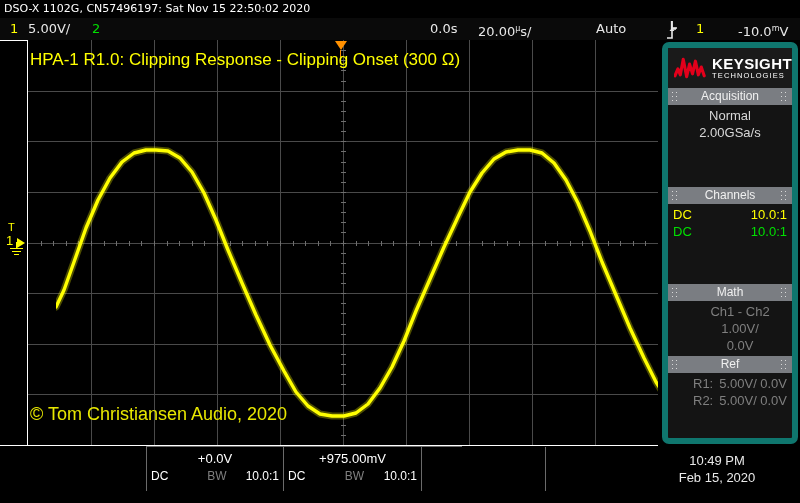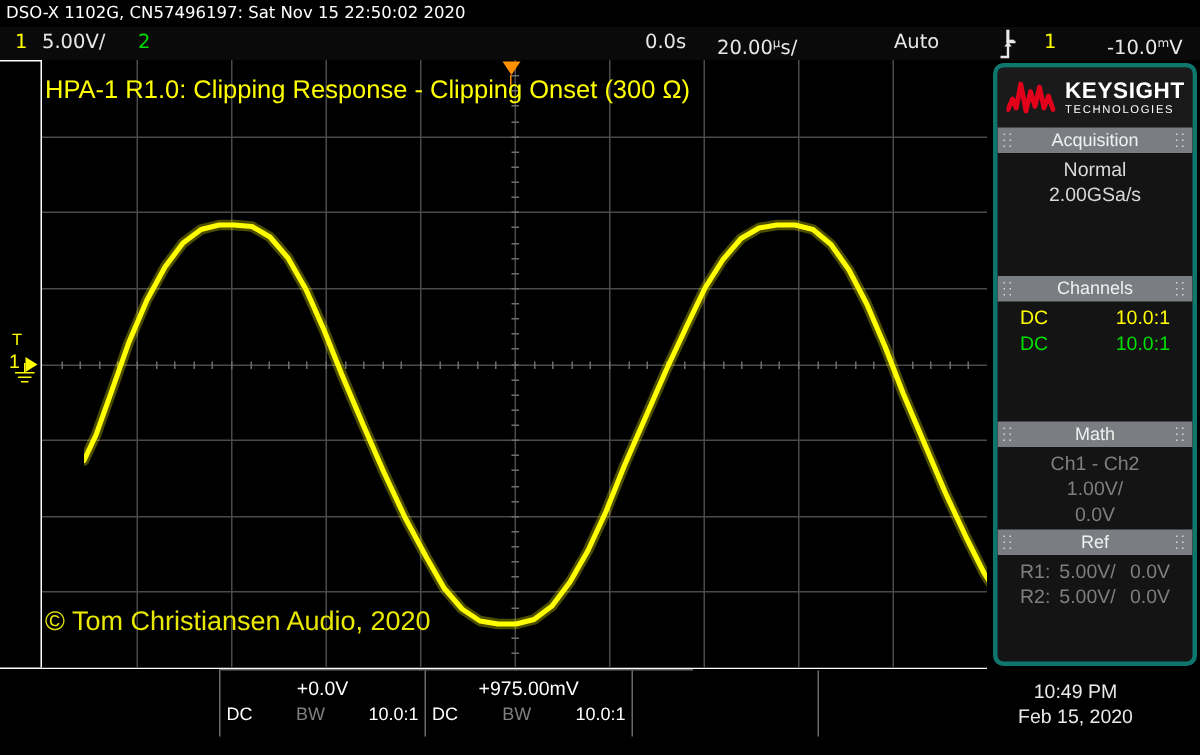"KEYSIGHT" .sidebar { border: 3px solid #0f766e -> 6px solid #0f766e }
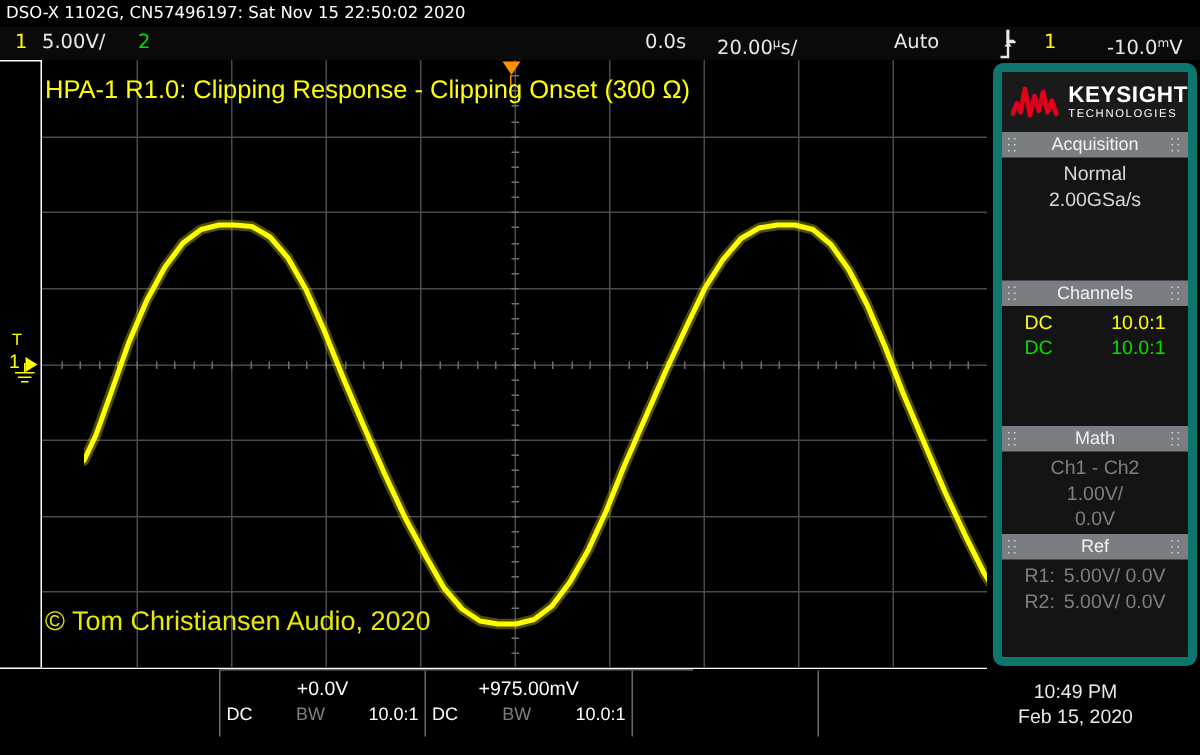"Normal" .sec-body { padding: 2px 12px -> 2px 2px }
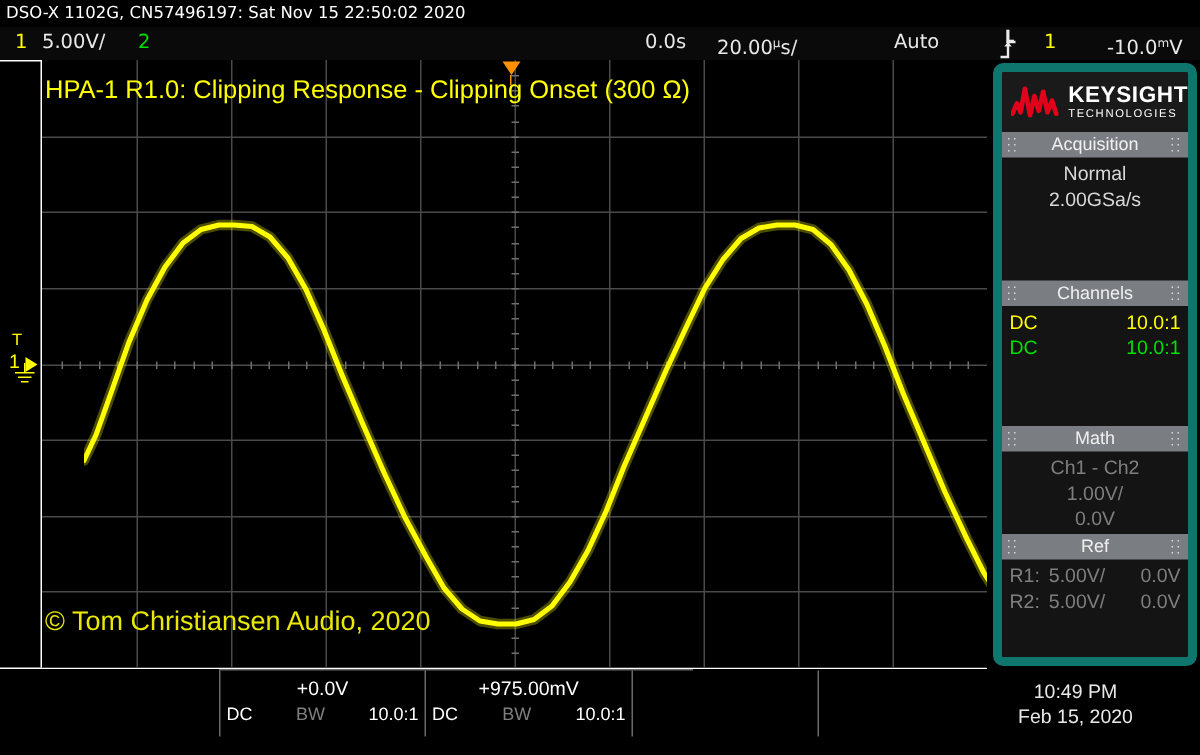"Ch1 - Ch2" .dim { margin-left: none -> 20px }
